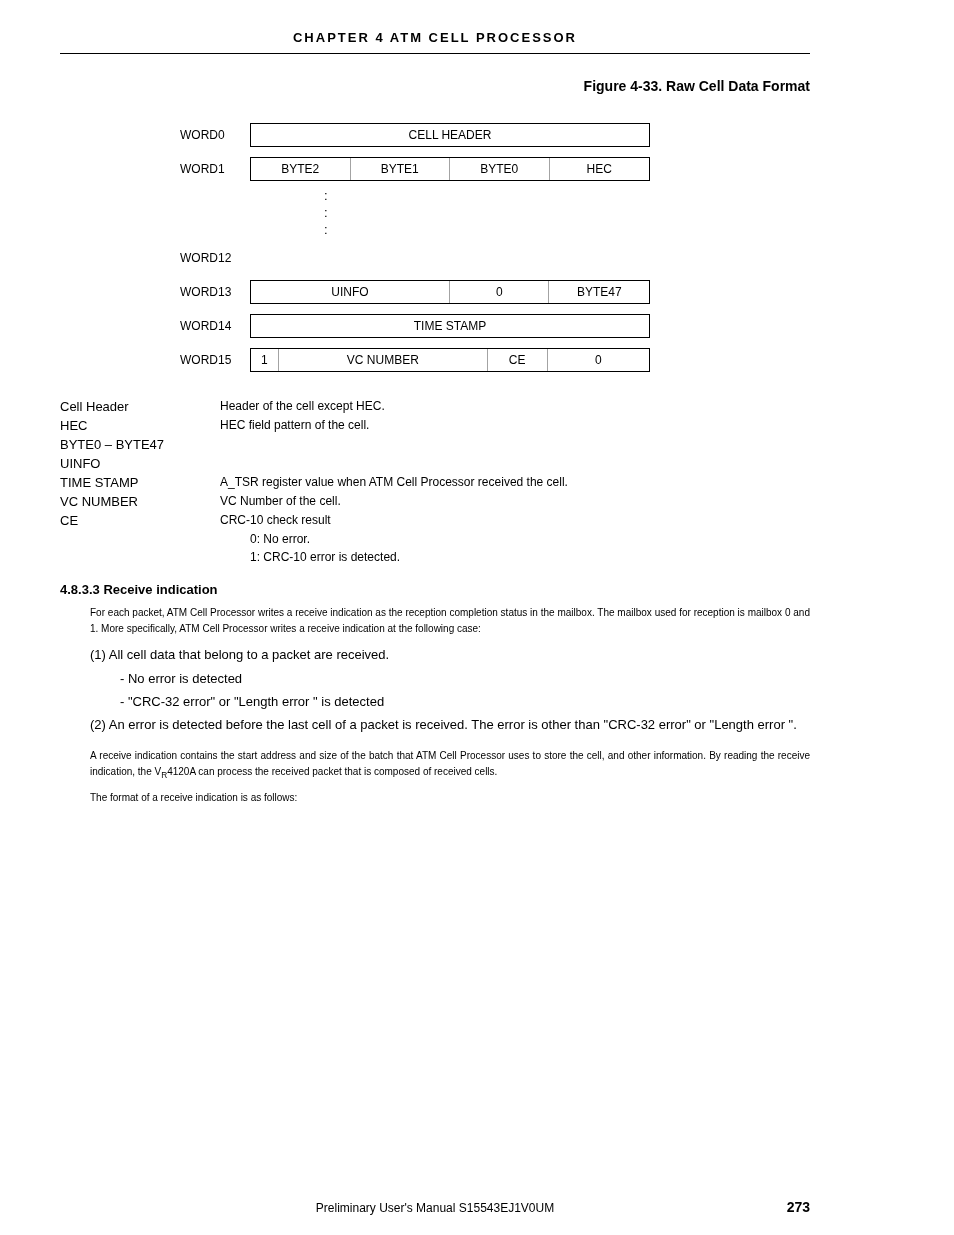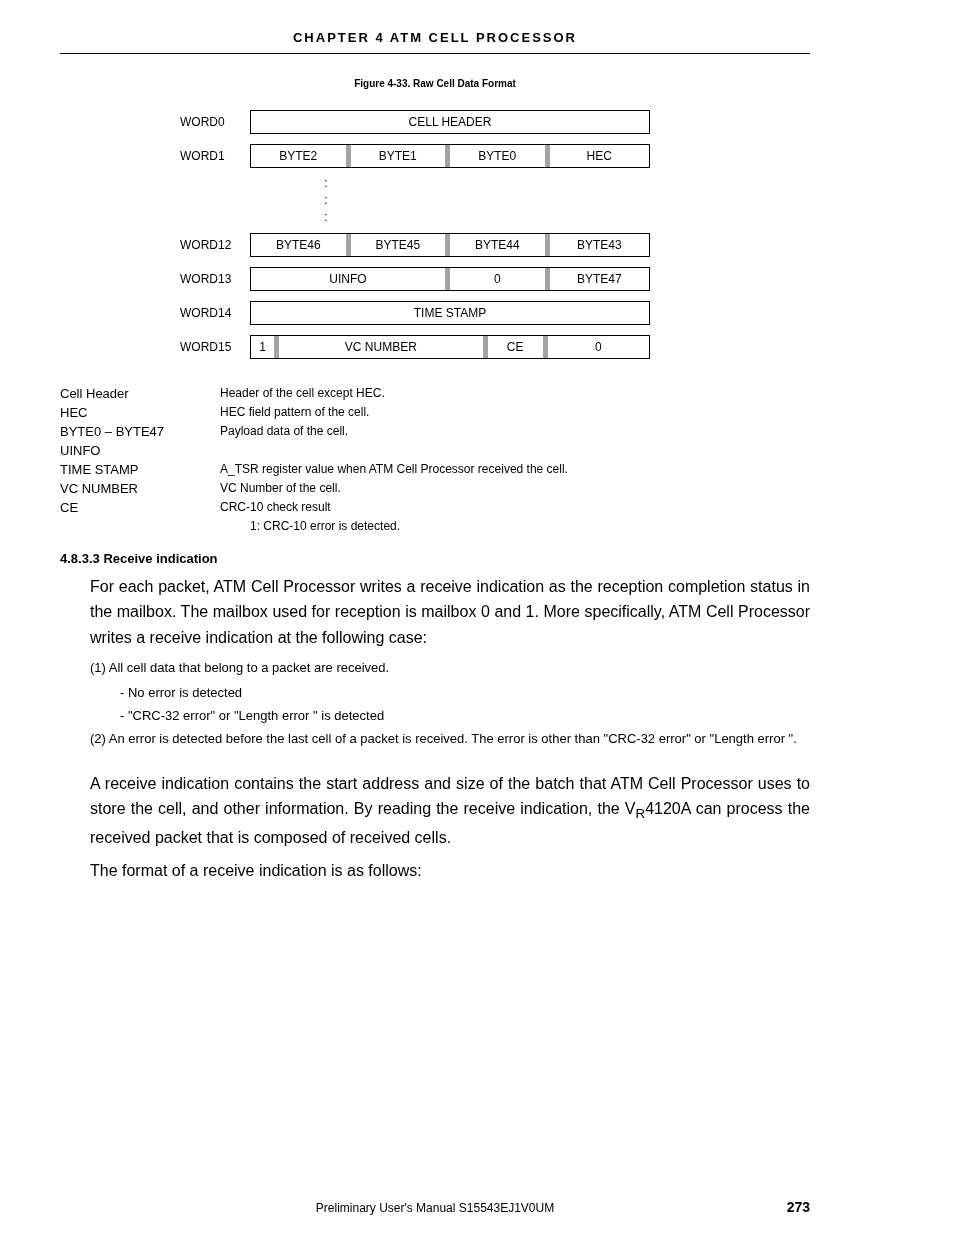"Figure 4-33. Raw Cell Data" .figure-title { font-size: 10px -> 14px; margin-bottom: 18px -> 26px; text-align: center -> right }
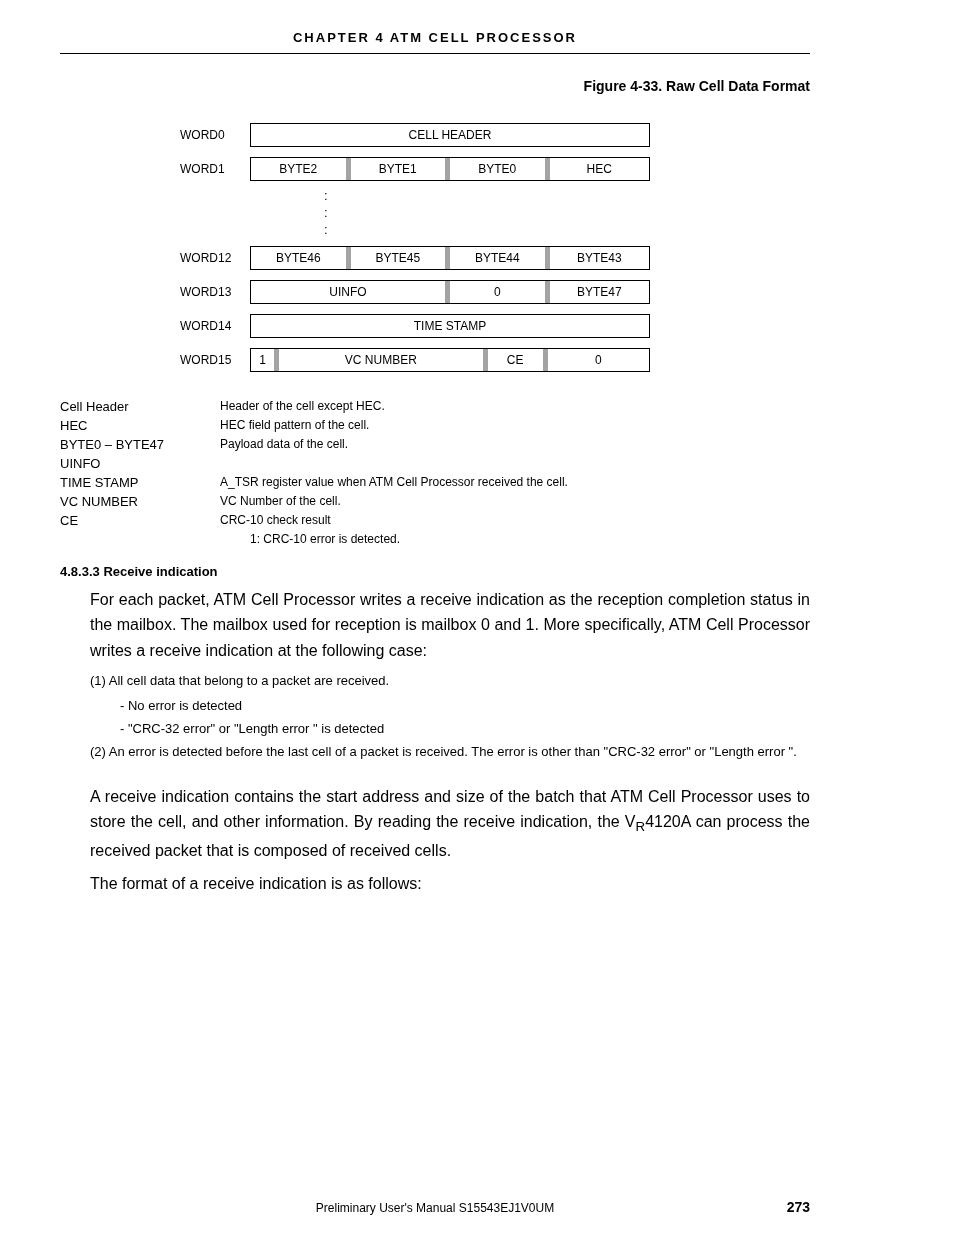"BYTE2" .cell { border-right: 5px solid #a3a3a3 -> 1px solid #a3a3a3 }
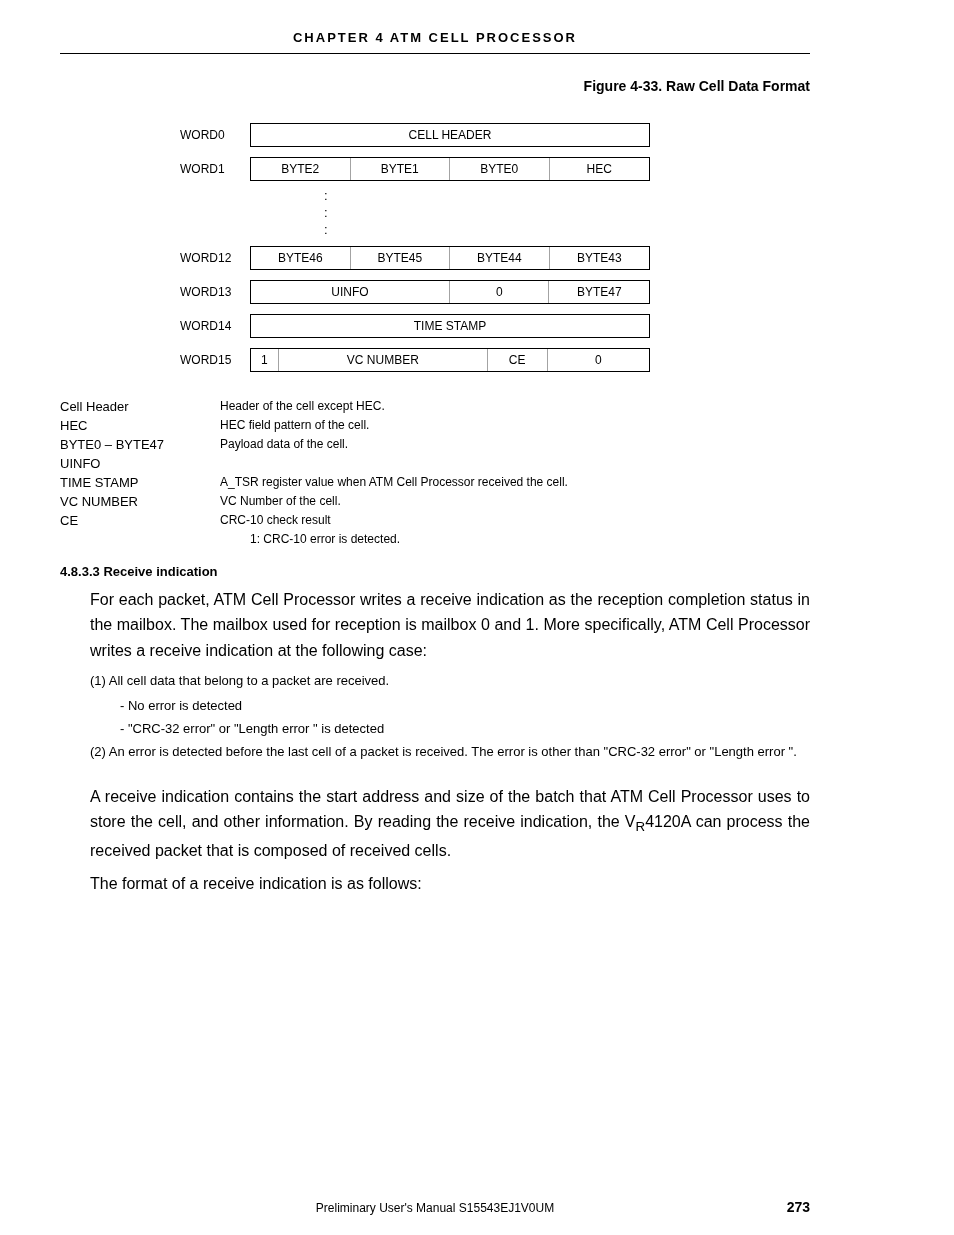"BYTE46" div.cell-row { html: <div> <div>BYTE46</div> <div>BYTE45</div> <div>BYTE44</div> <div>BYTE43</div> </div> -> none }
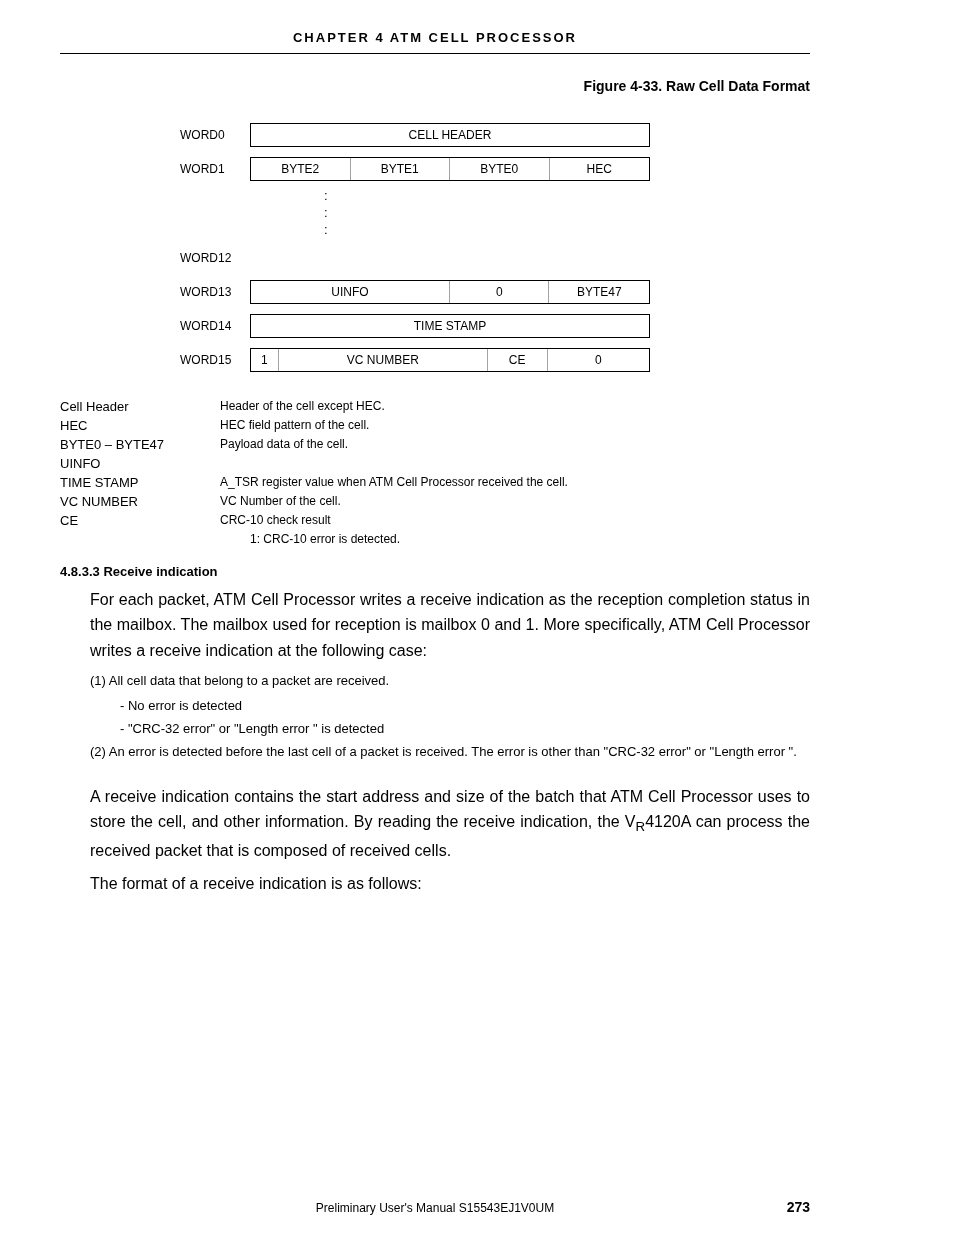"Payload data of the cell." div.legend-def { html: <div>Payload data of the cell.</div> -> none }
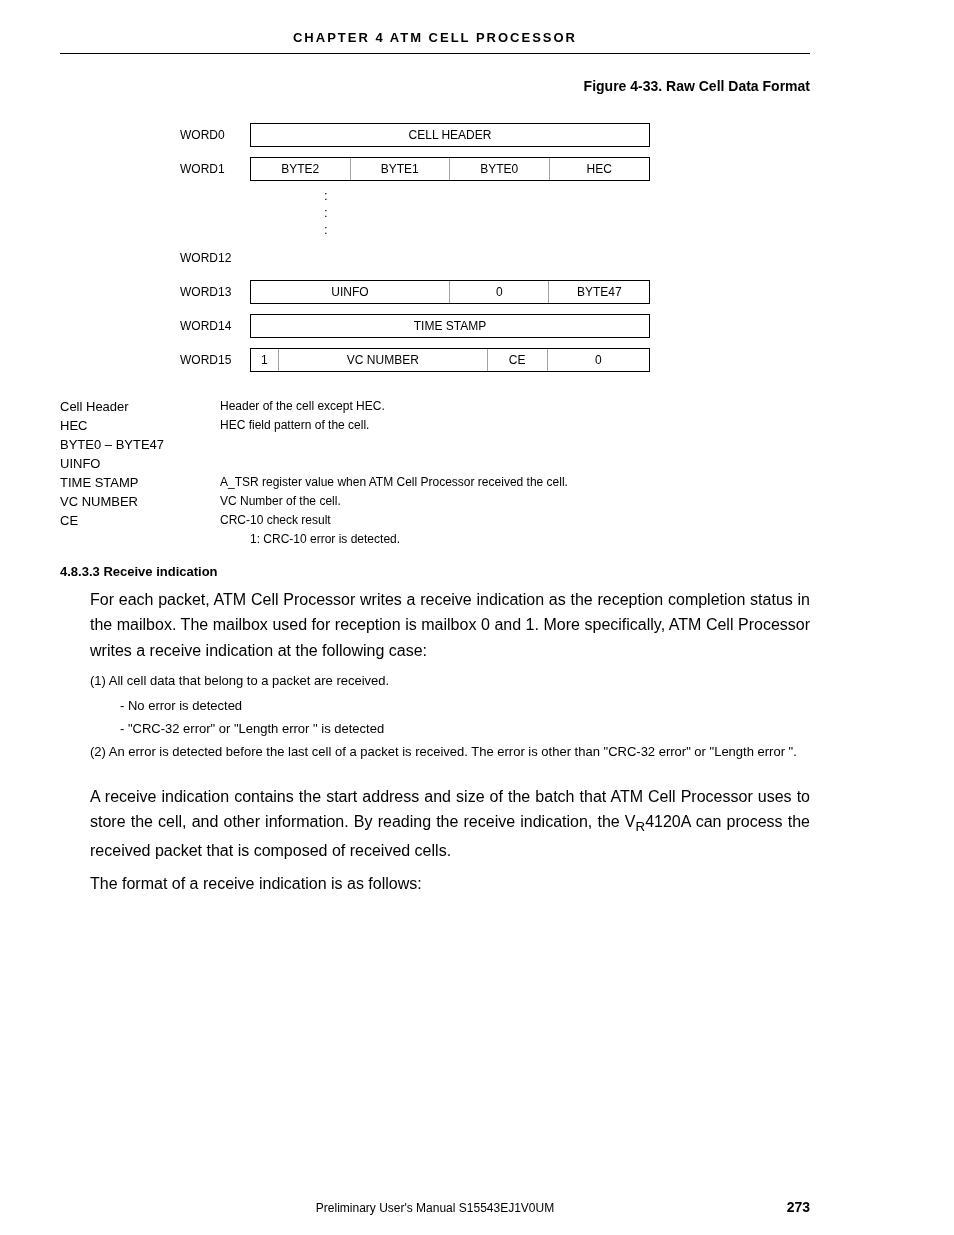"0: No error." div.legend-row { html: none -> <div> <div></div> <div>0: No error.</div> </div> }
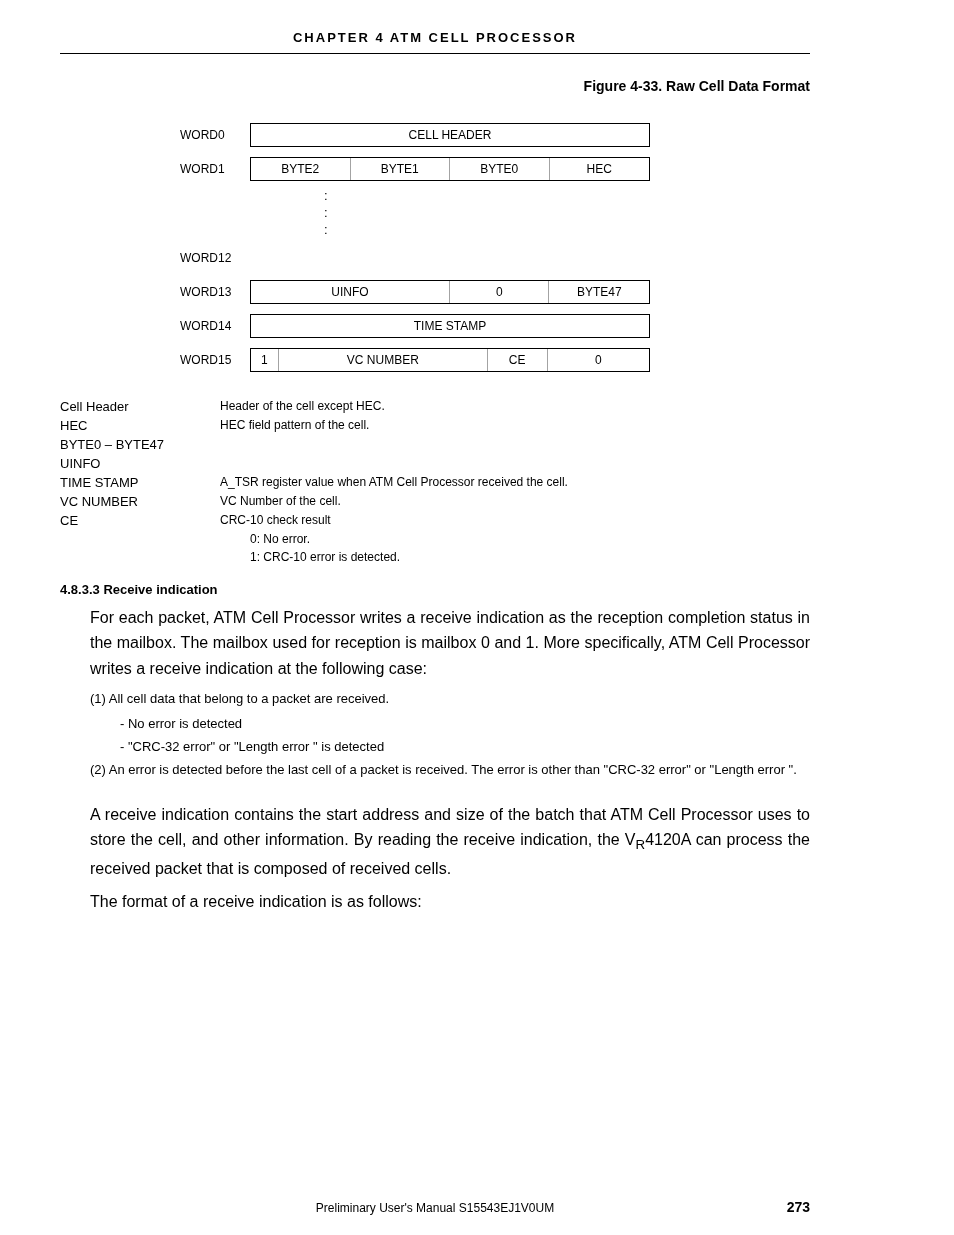"For each packet, ATM Cell" .body-text { font-size: 16px -> 10px }
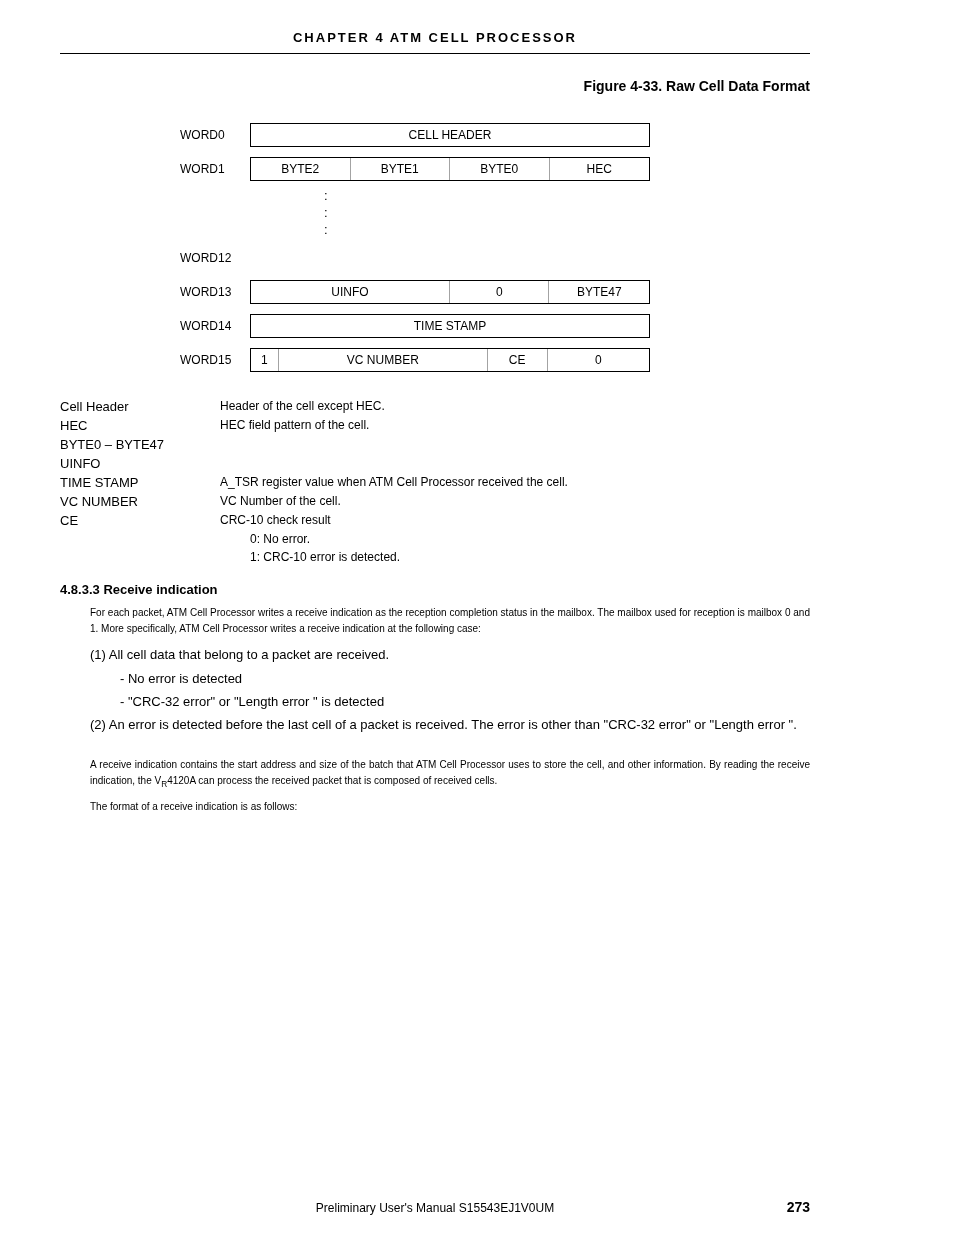"A receive indication contains the" div.body-text { margin-top: 21px -> 12px }
